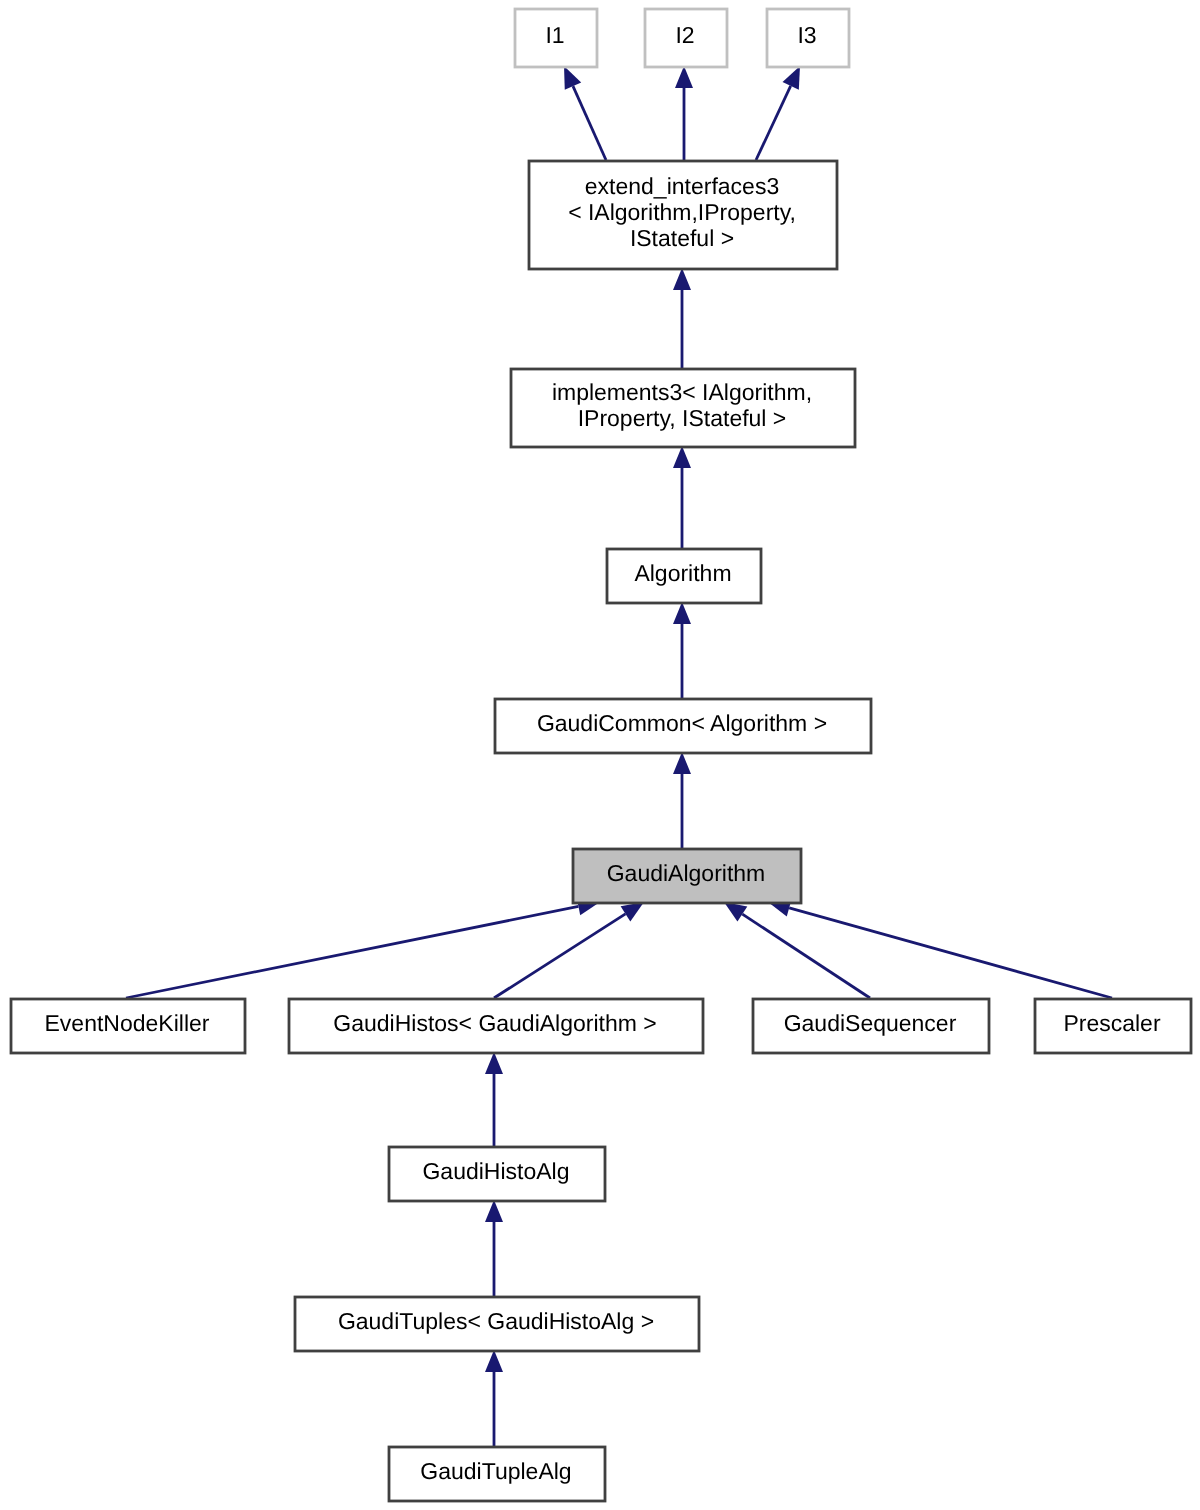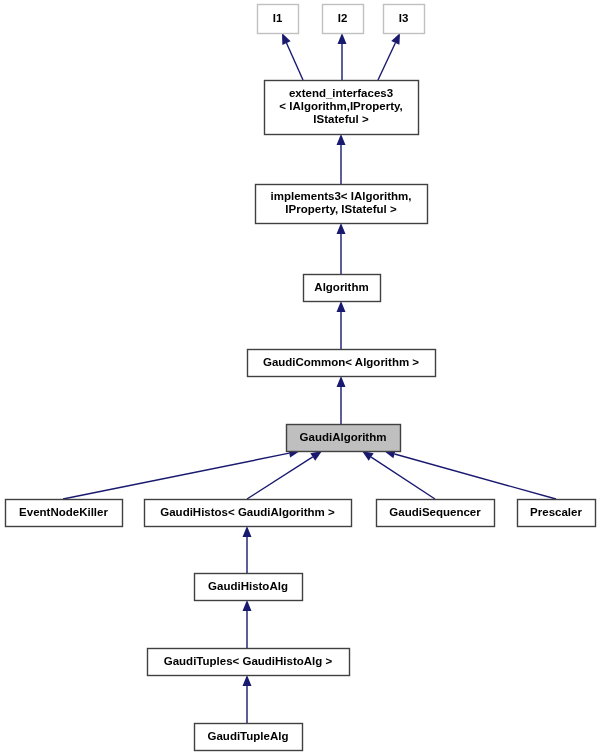"I1" #diagram-root { font-weight: bold -> none }
